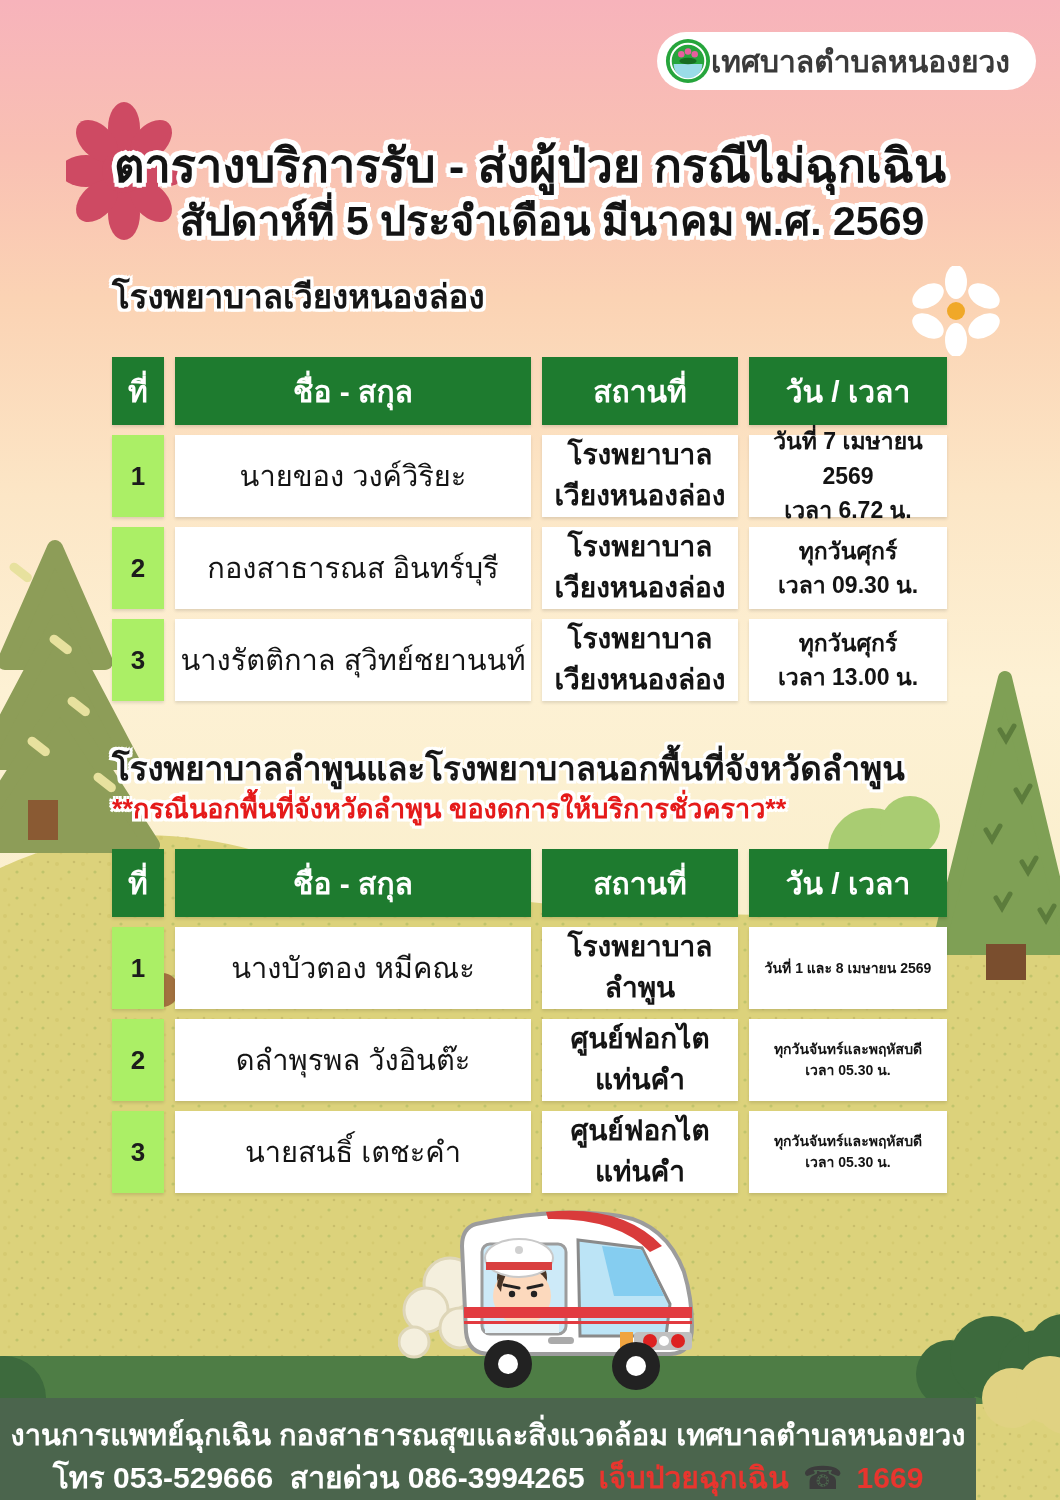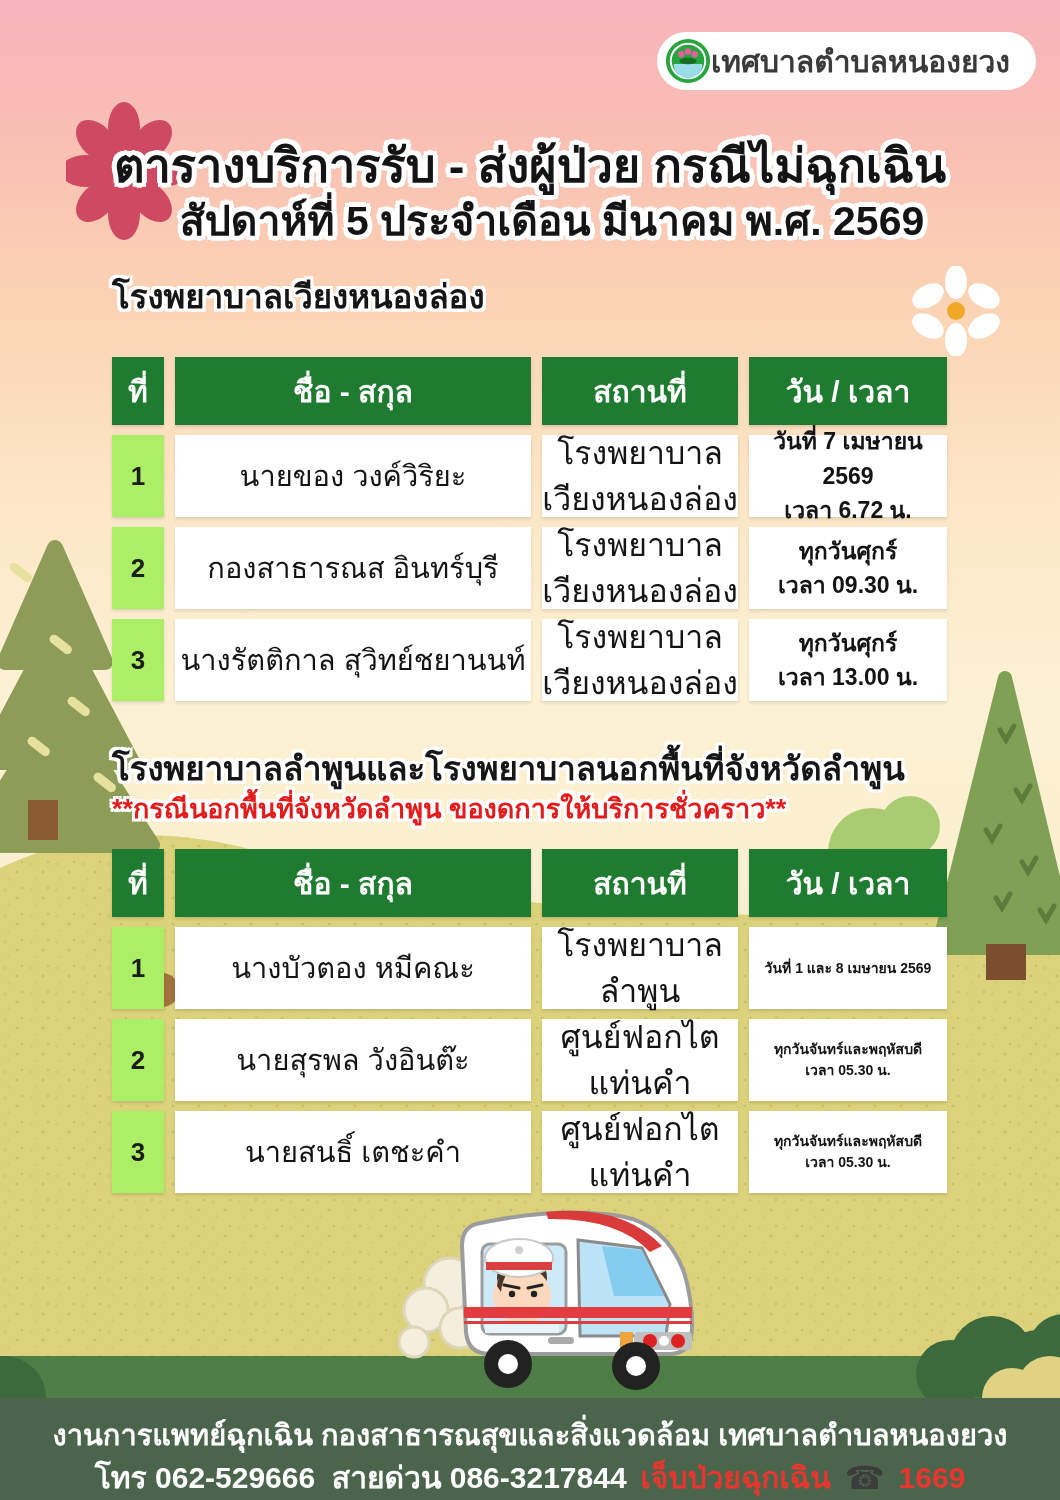"โรงพยาบาล" .place { font-size: 32px -> 28px; font-weight: 400 -> 700 }
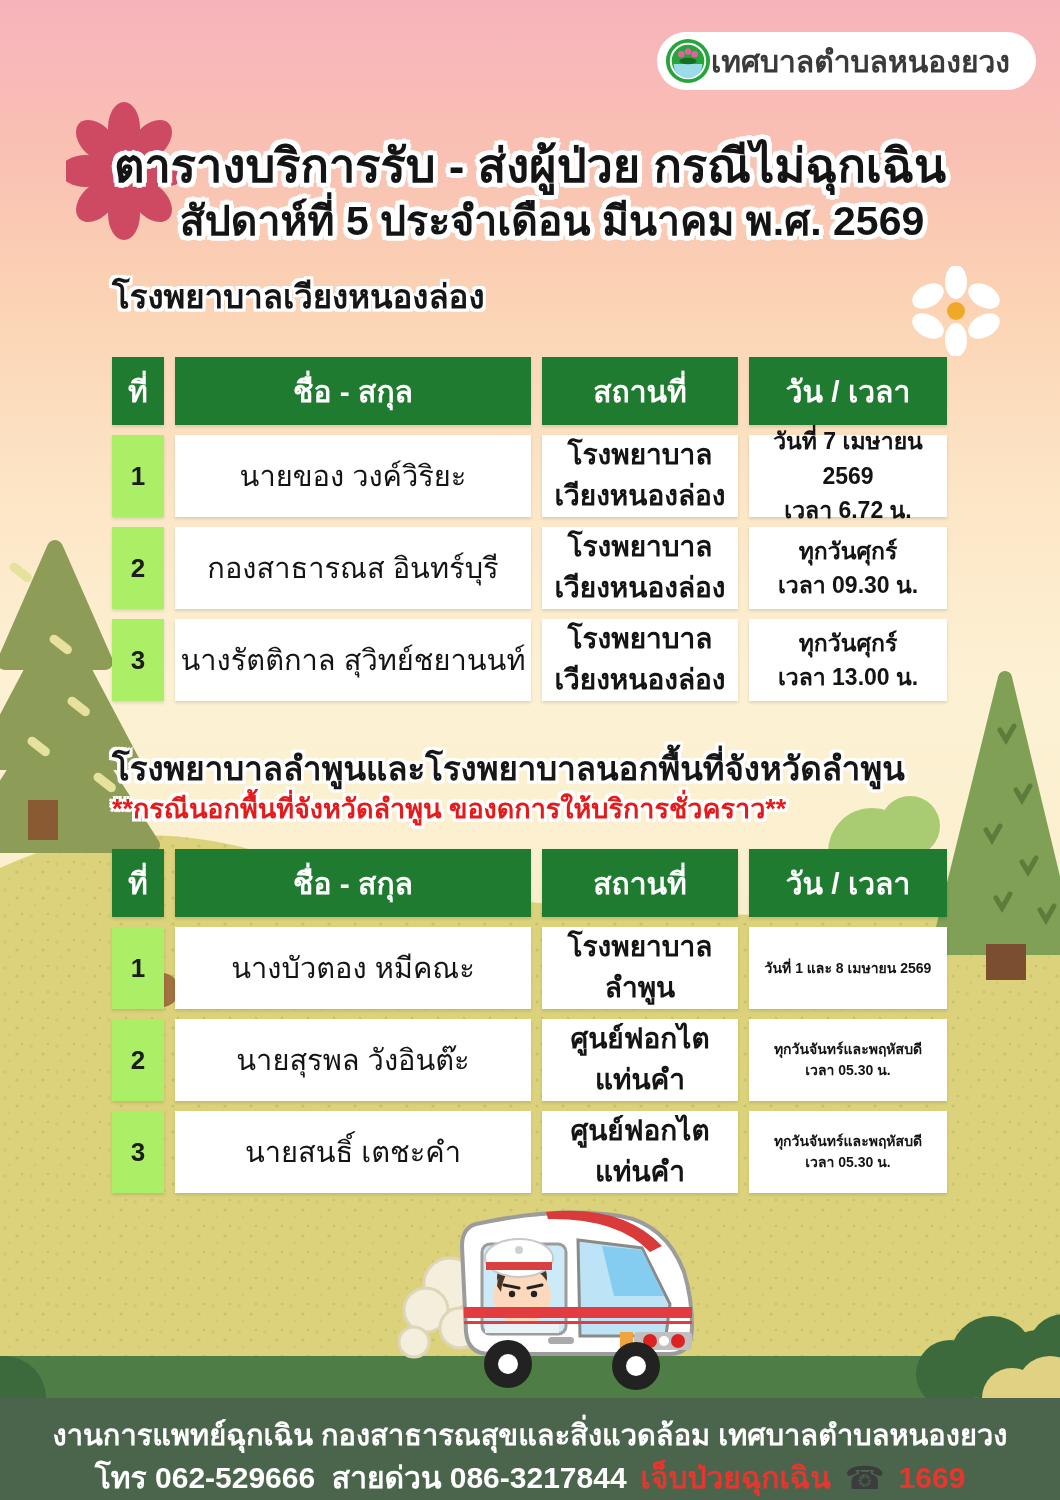"นายสุรพล วังอินต๊ะ" div.cell { text: นายสุรพล -> ดลำพุรพล }
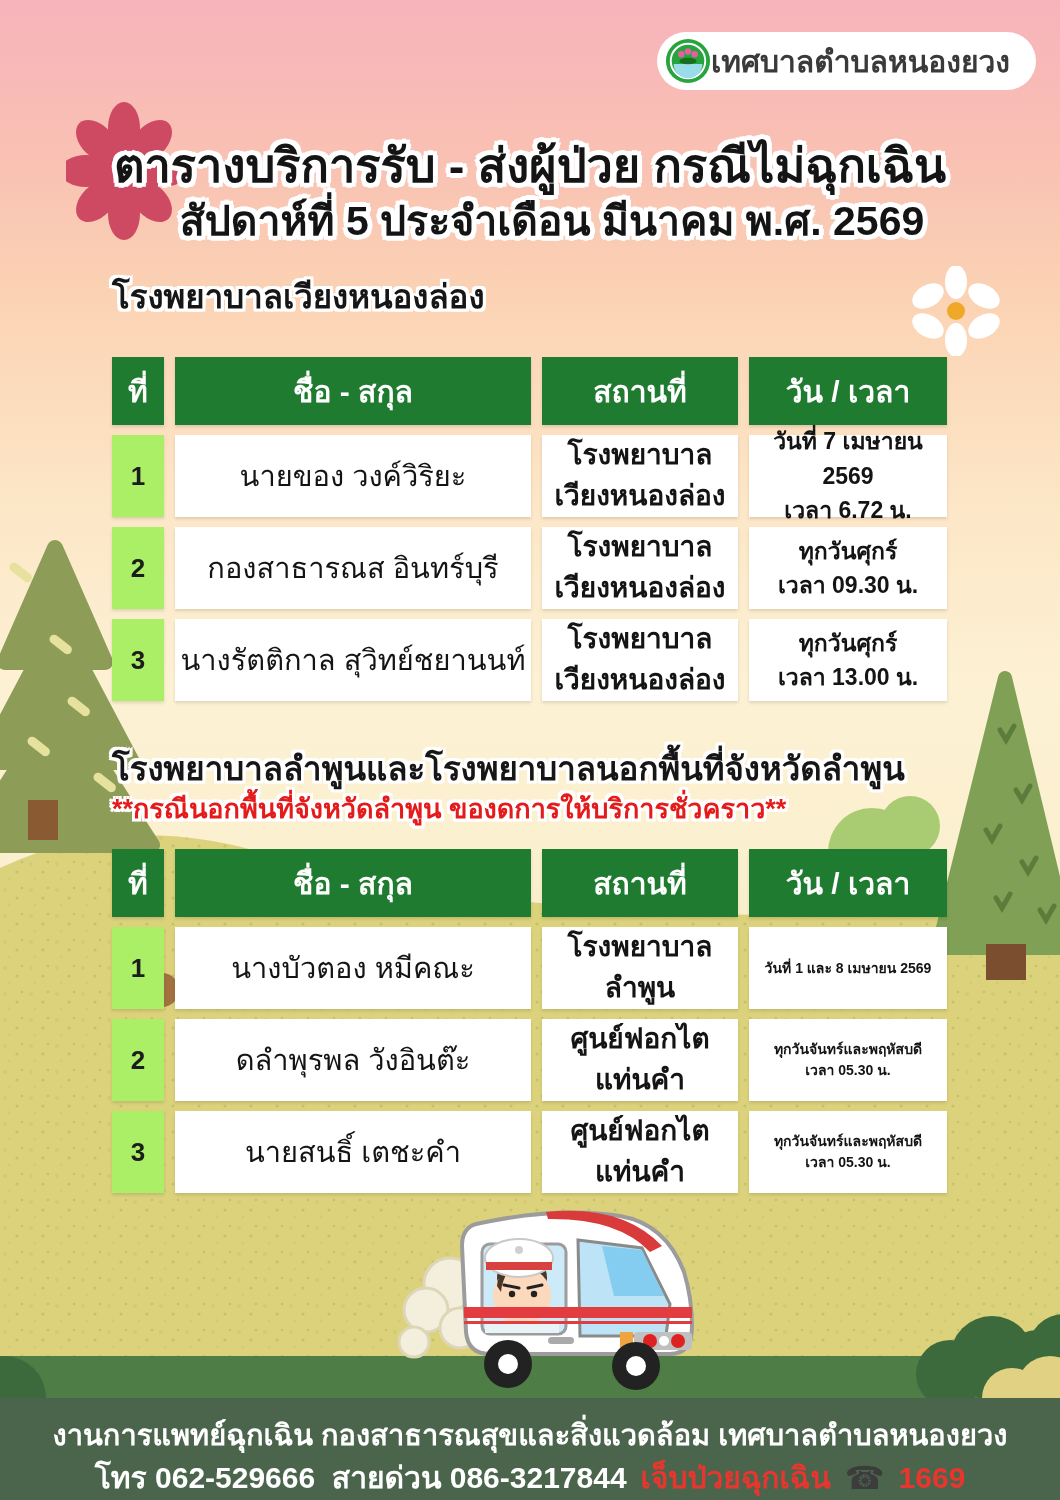"งานการแพทย์ฉุกเฉิน" .footer { width: 1060px -> 976px }
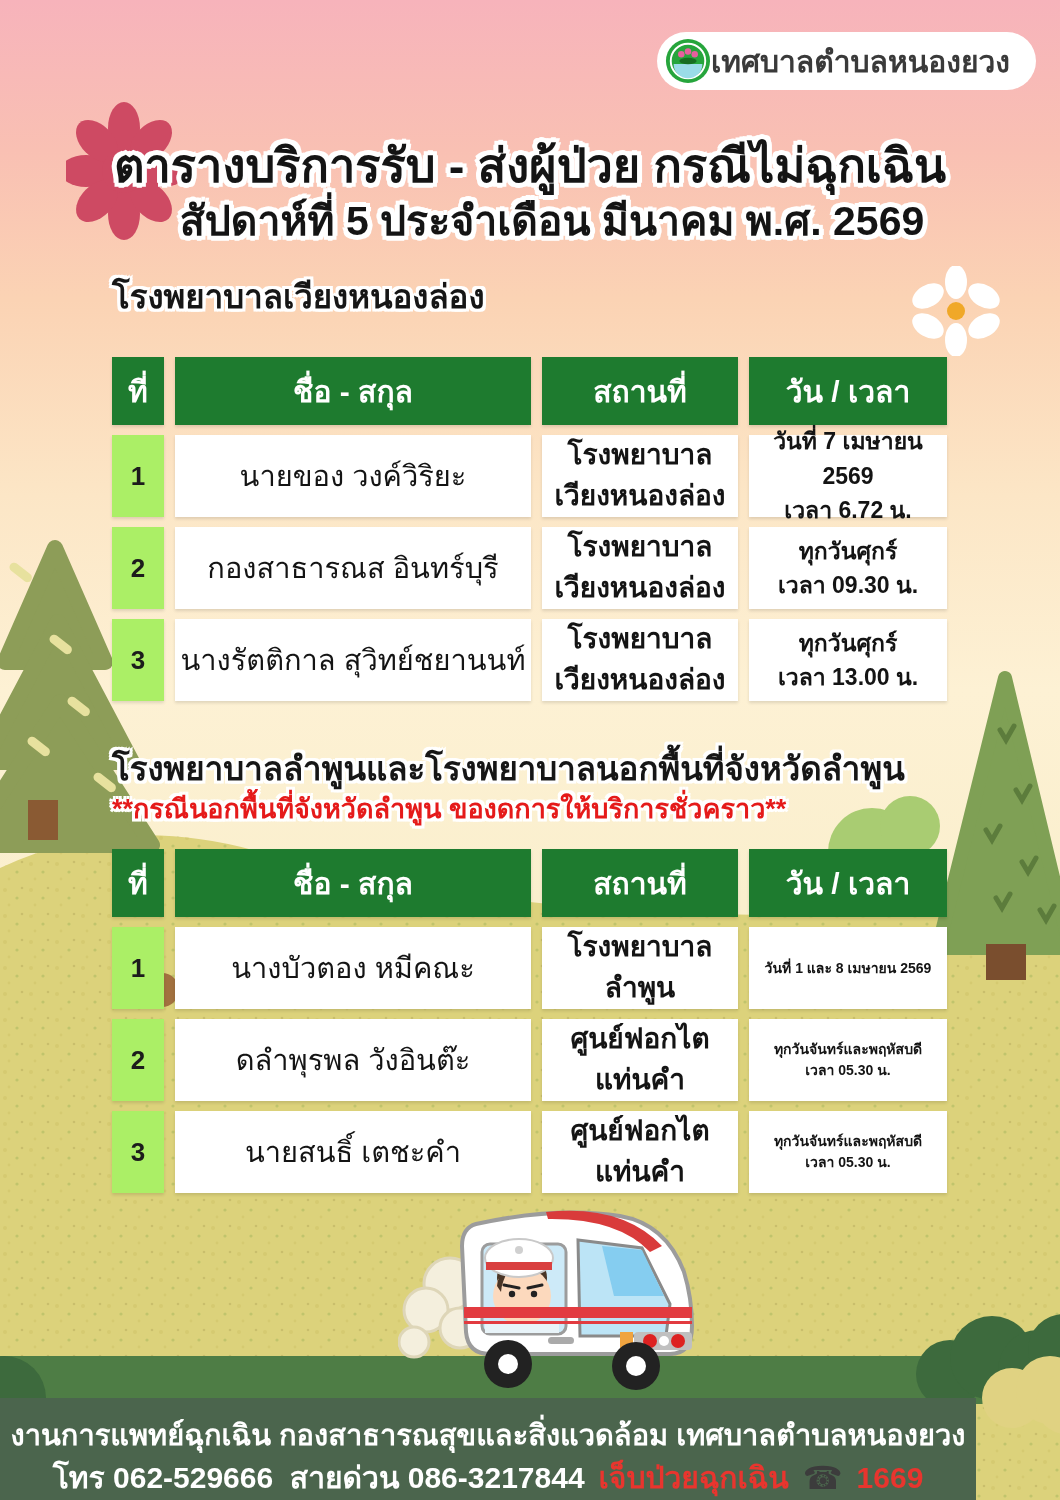"โทร 062-529666 สายด่วน 086-3217844" span.white-text { text: 062-529666  สายด่วน 086-3217844 -> 053-529666  สายด่วน 086-3994265 }
